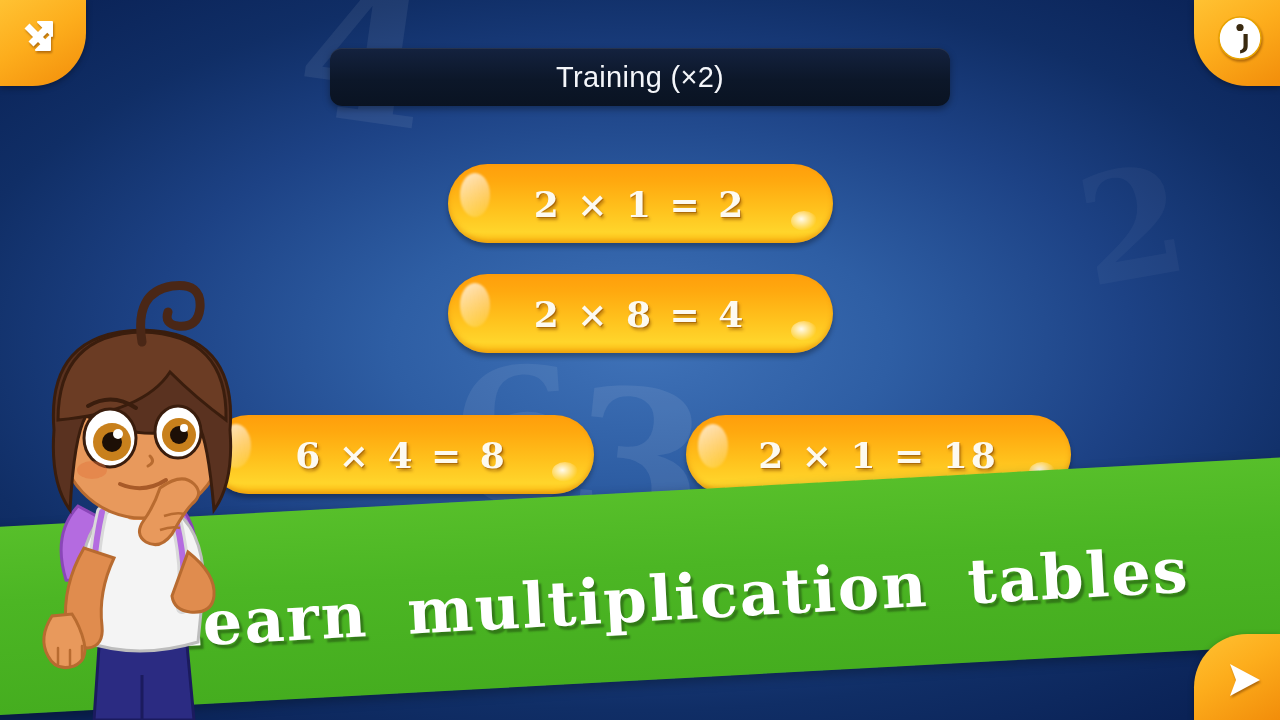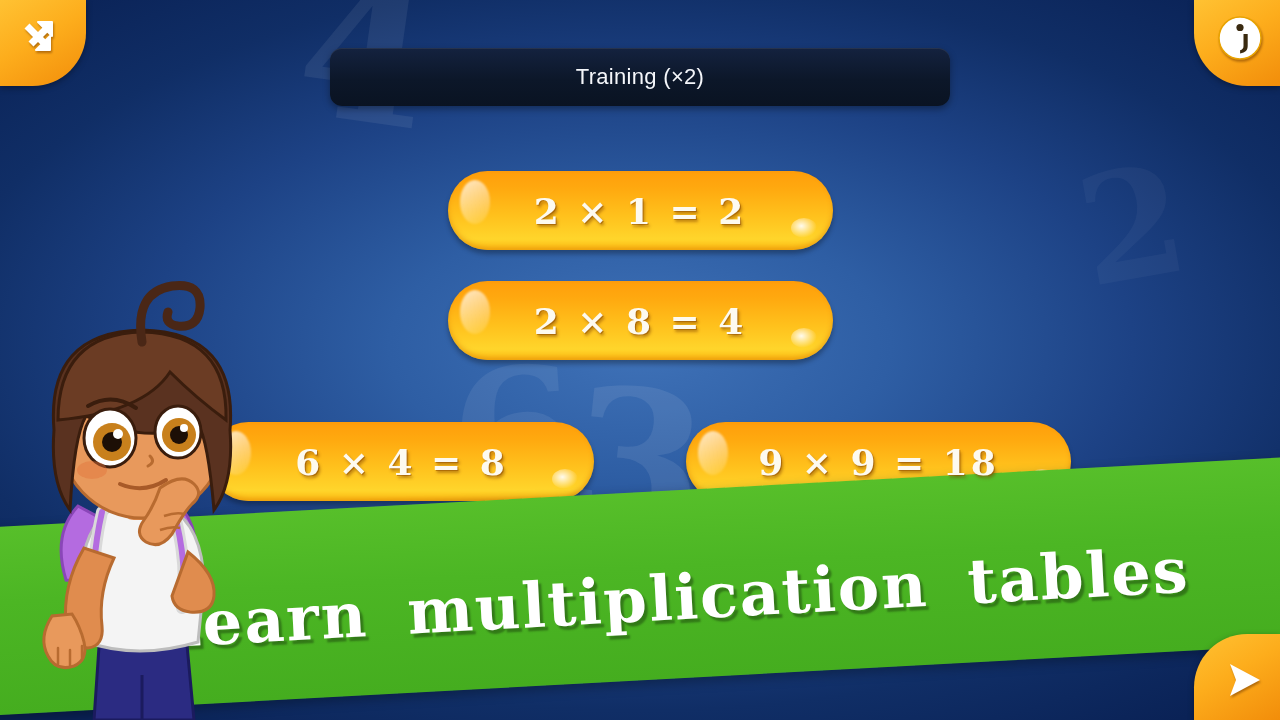"Training (×2)" .title-text { font-size: 22px -> 29px }
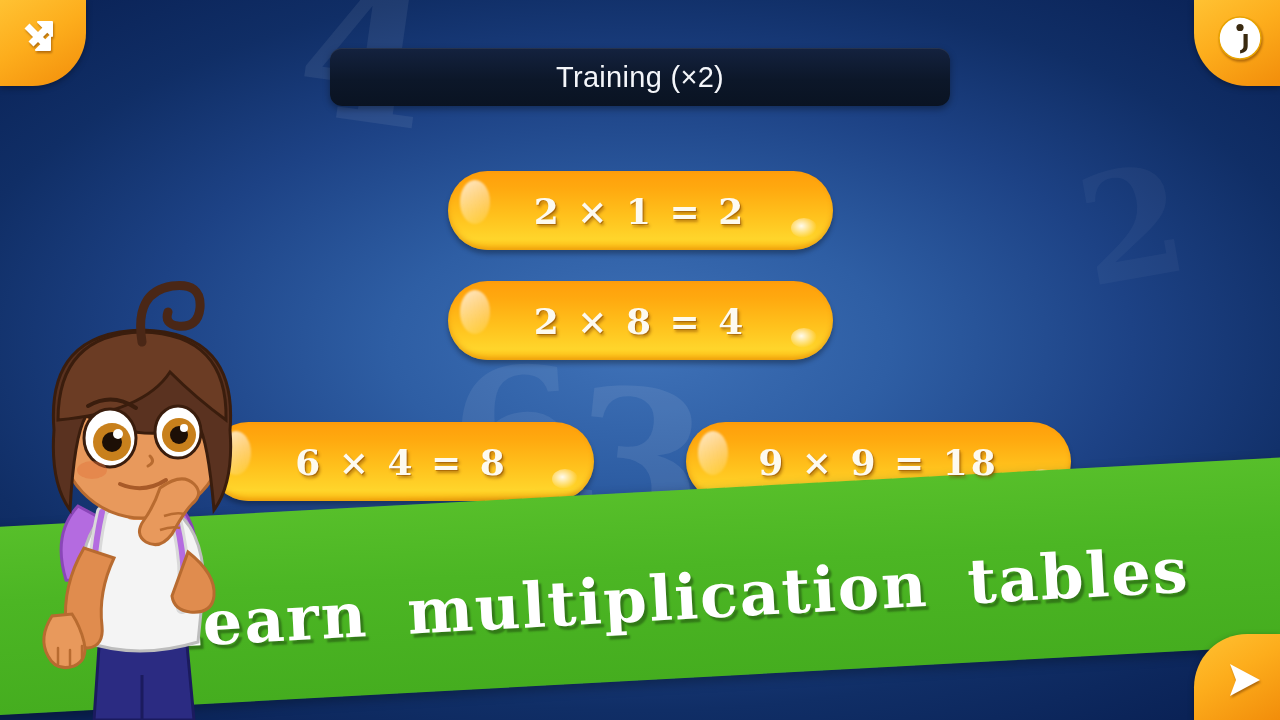"2 × 1 = 2" .grid { top: 171px -> 164px }
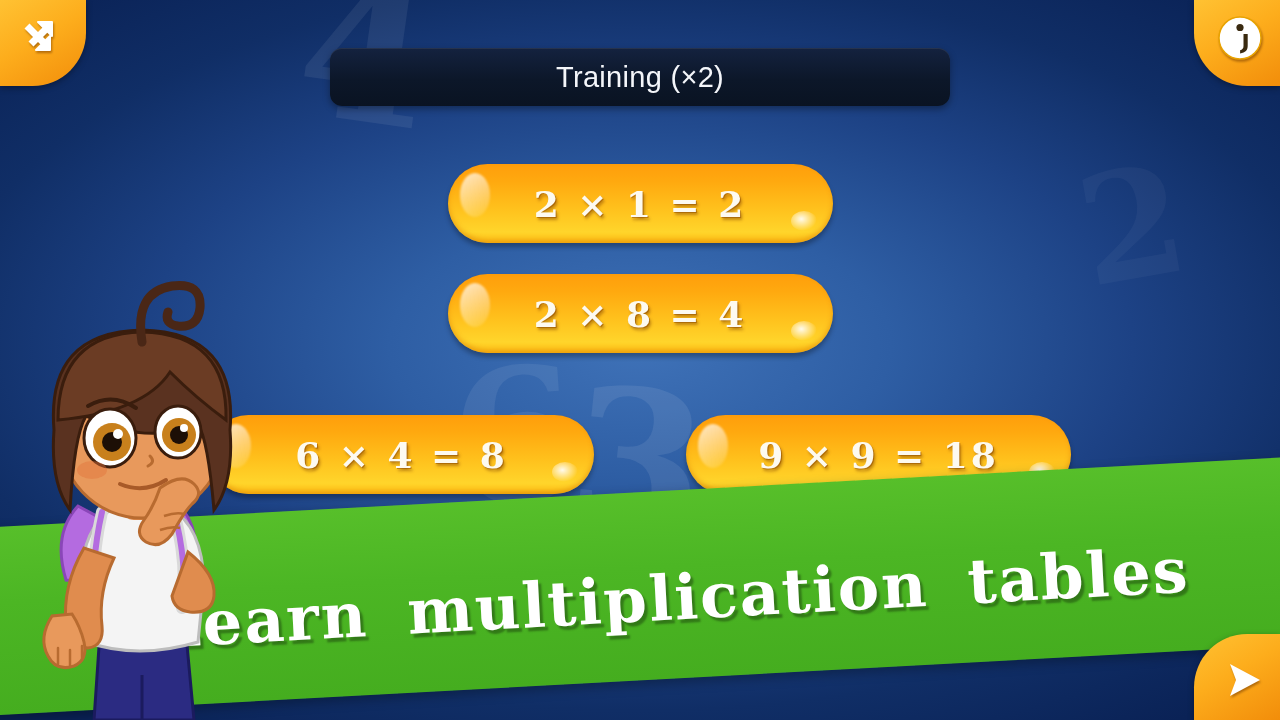"9 × 9 = 18" span.pill-text { text: 9 × 9 -> 2 × 1 }
